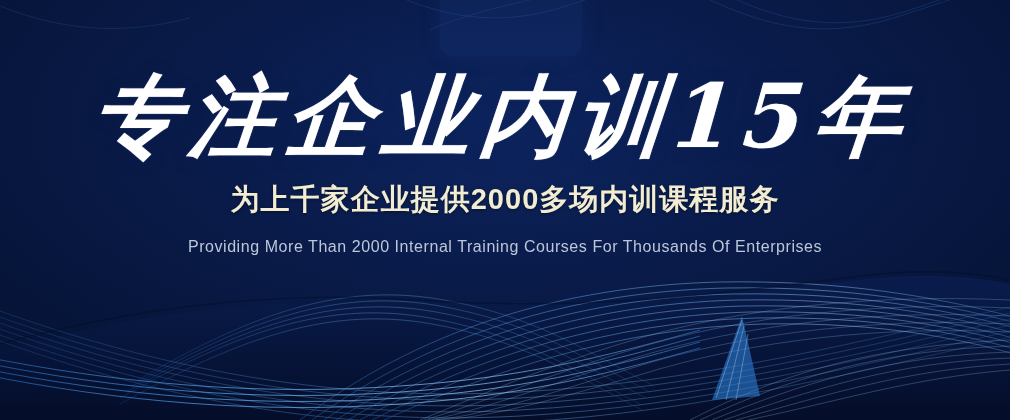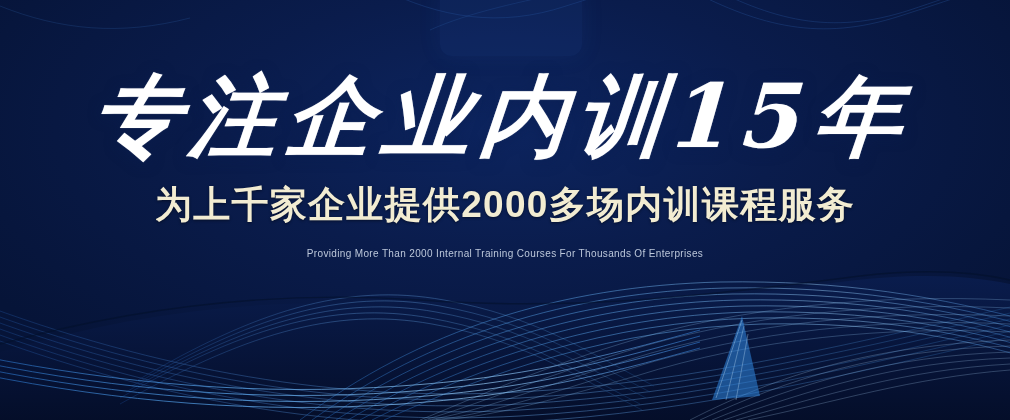"为上千家企业提供2000多场内训课程服务" .subtitle { font-size: 37px -> 29px }
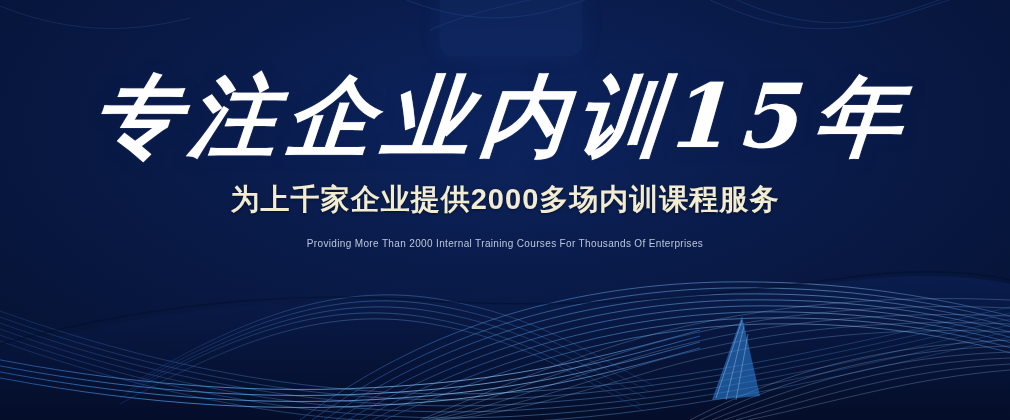"Providing More Than 2000 Internal" .tagline { font-size: 10px -> 16px }
